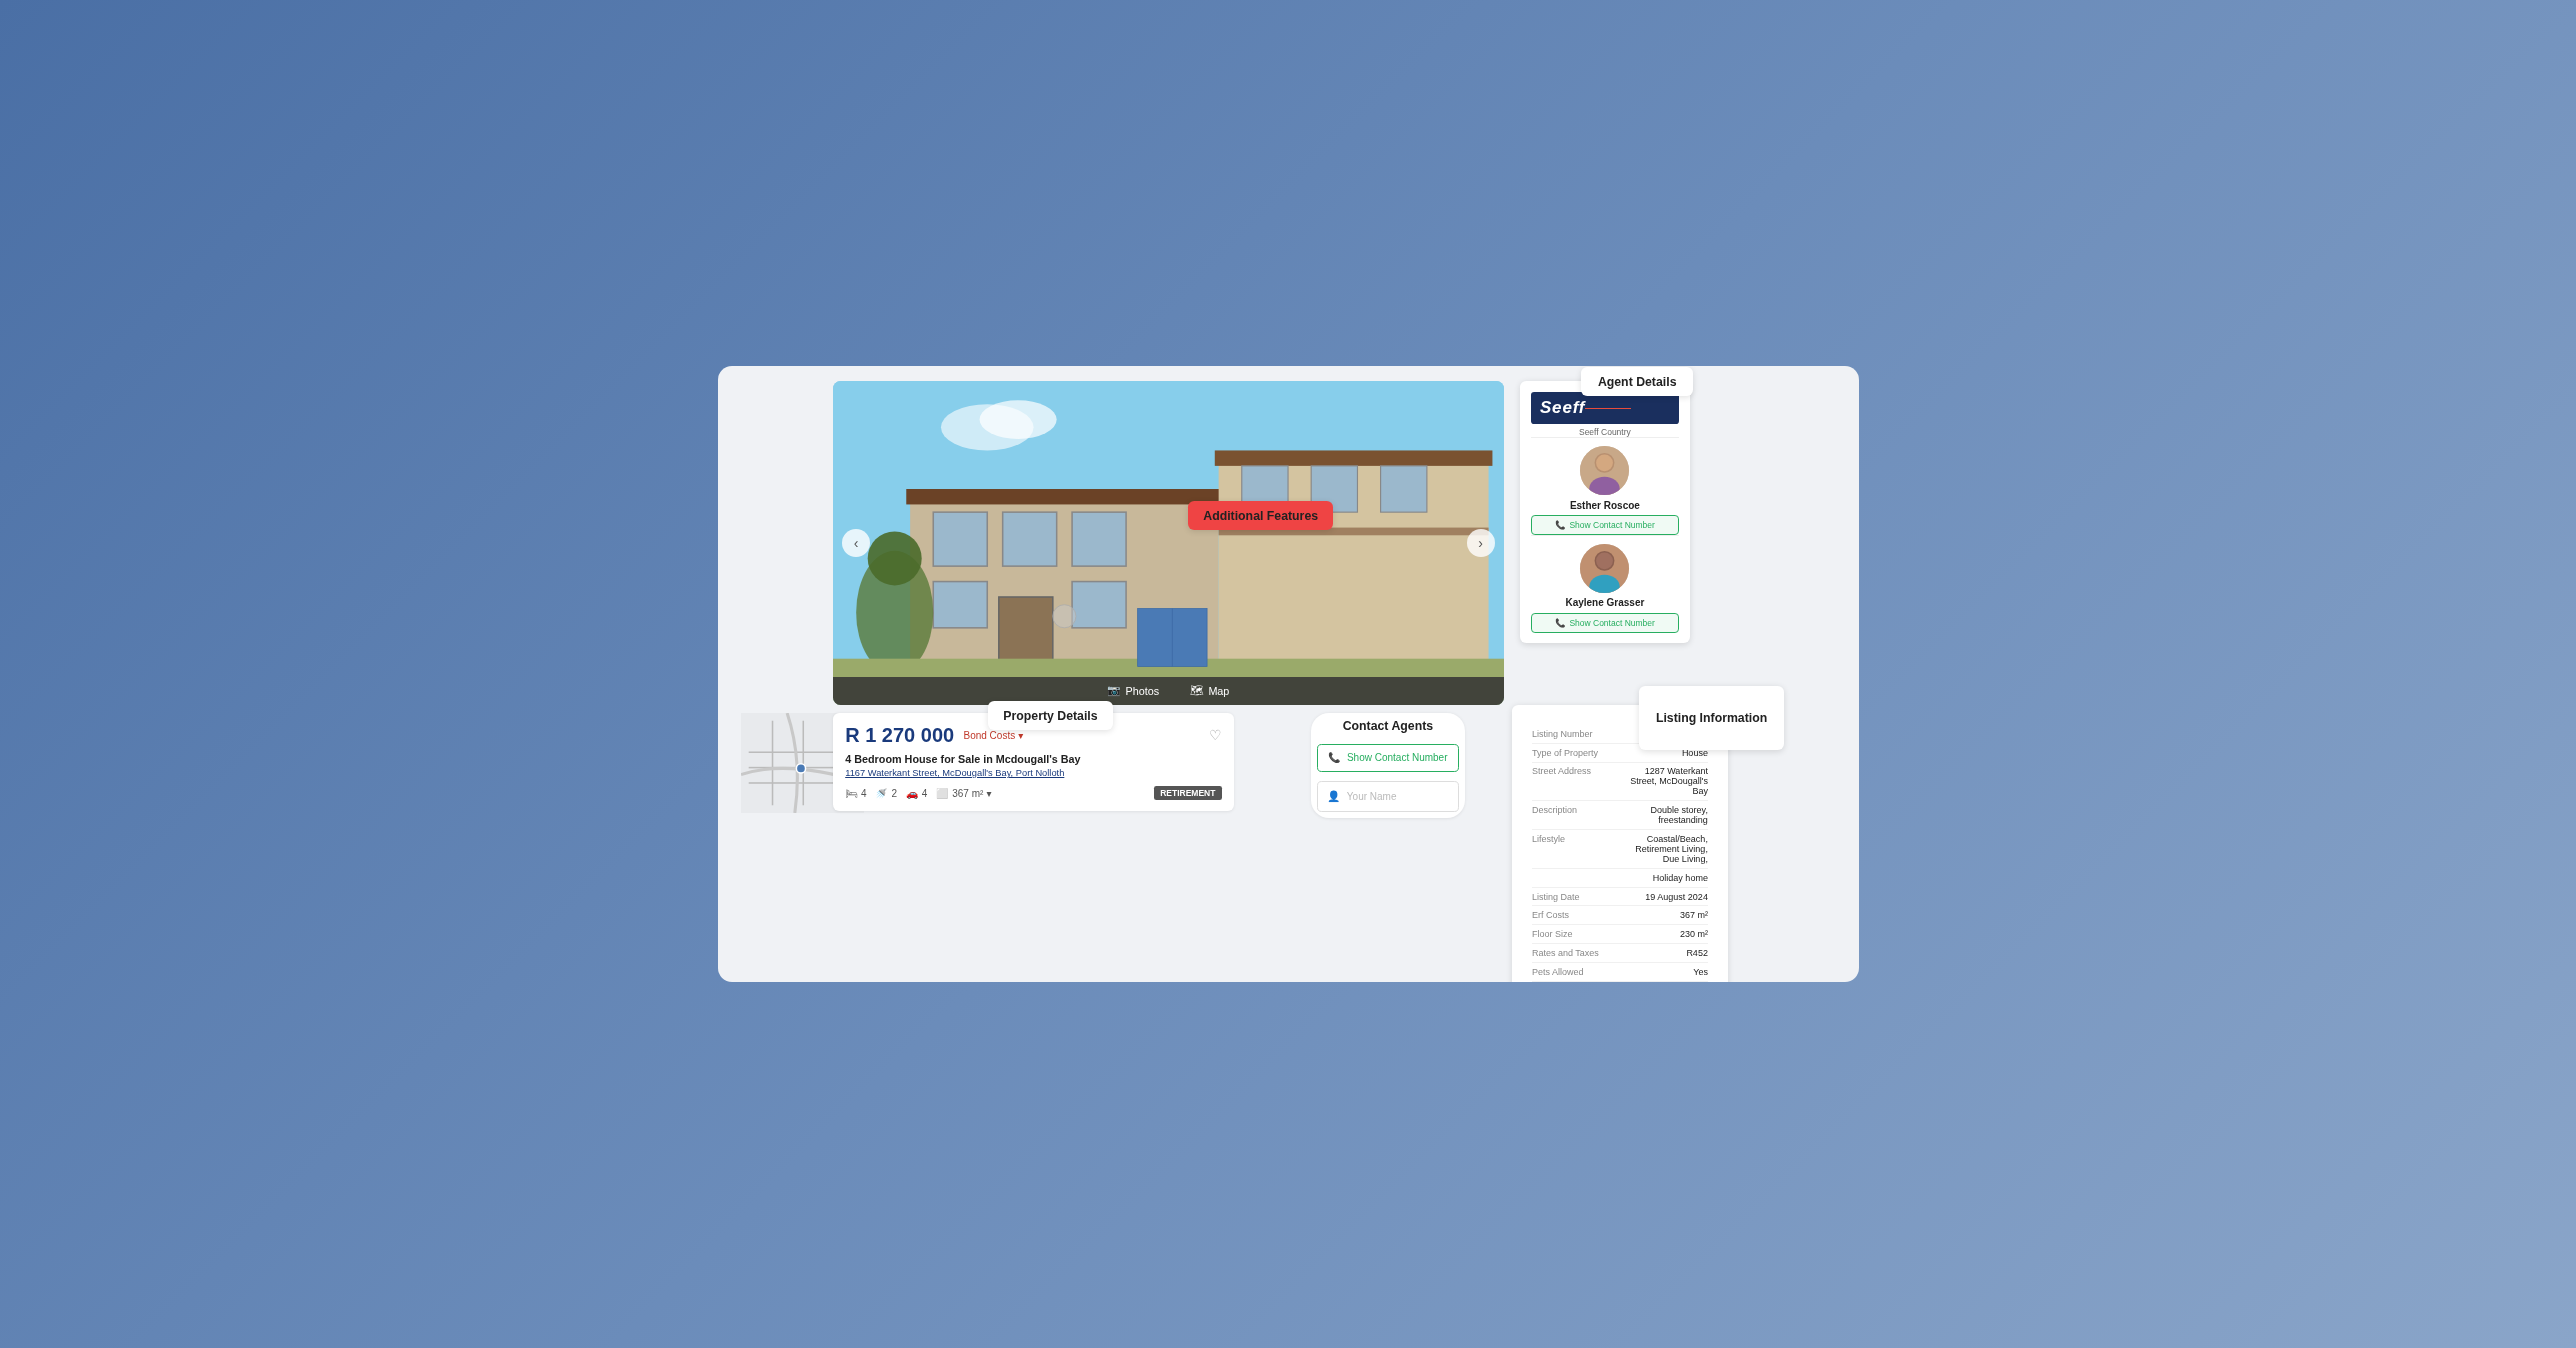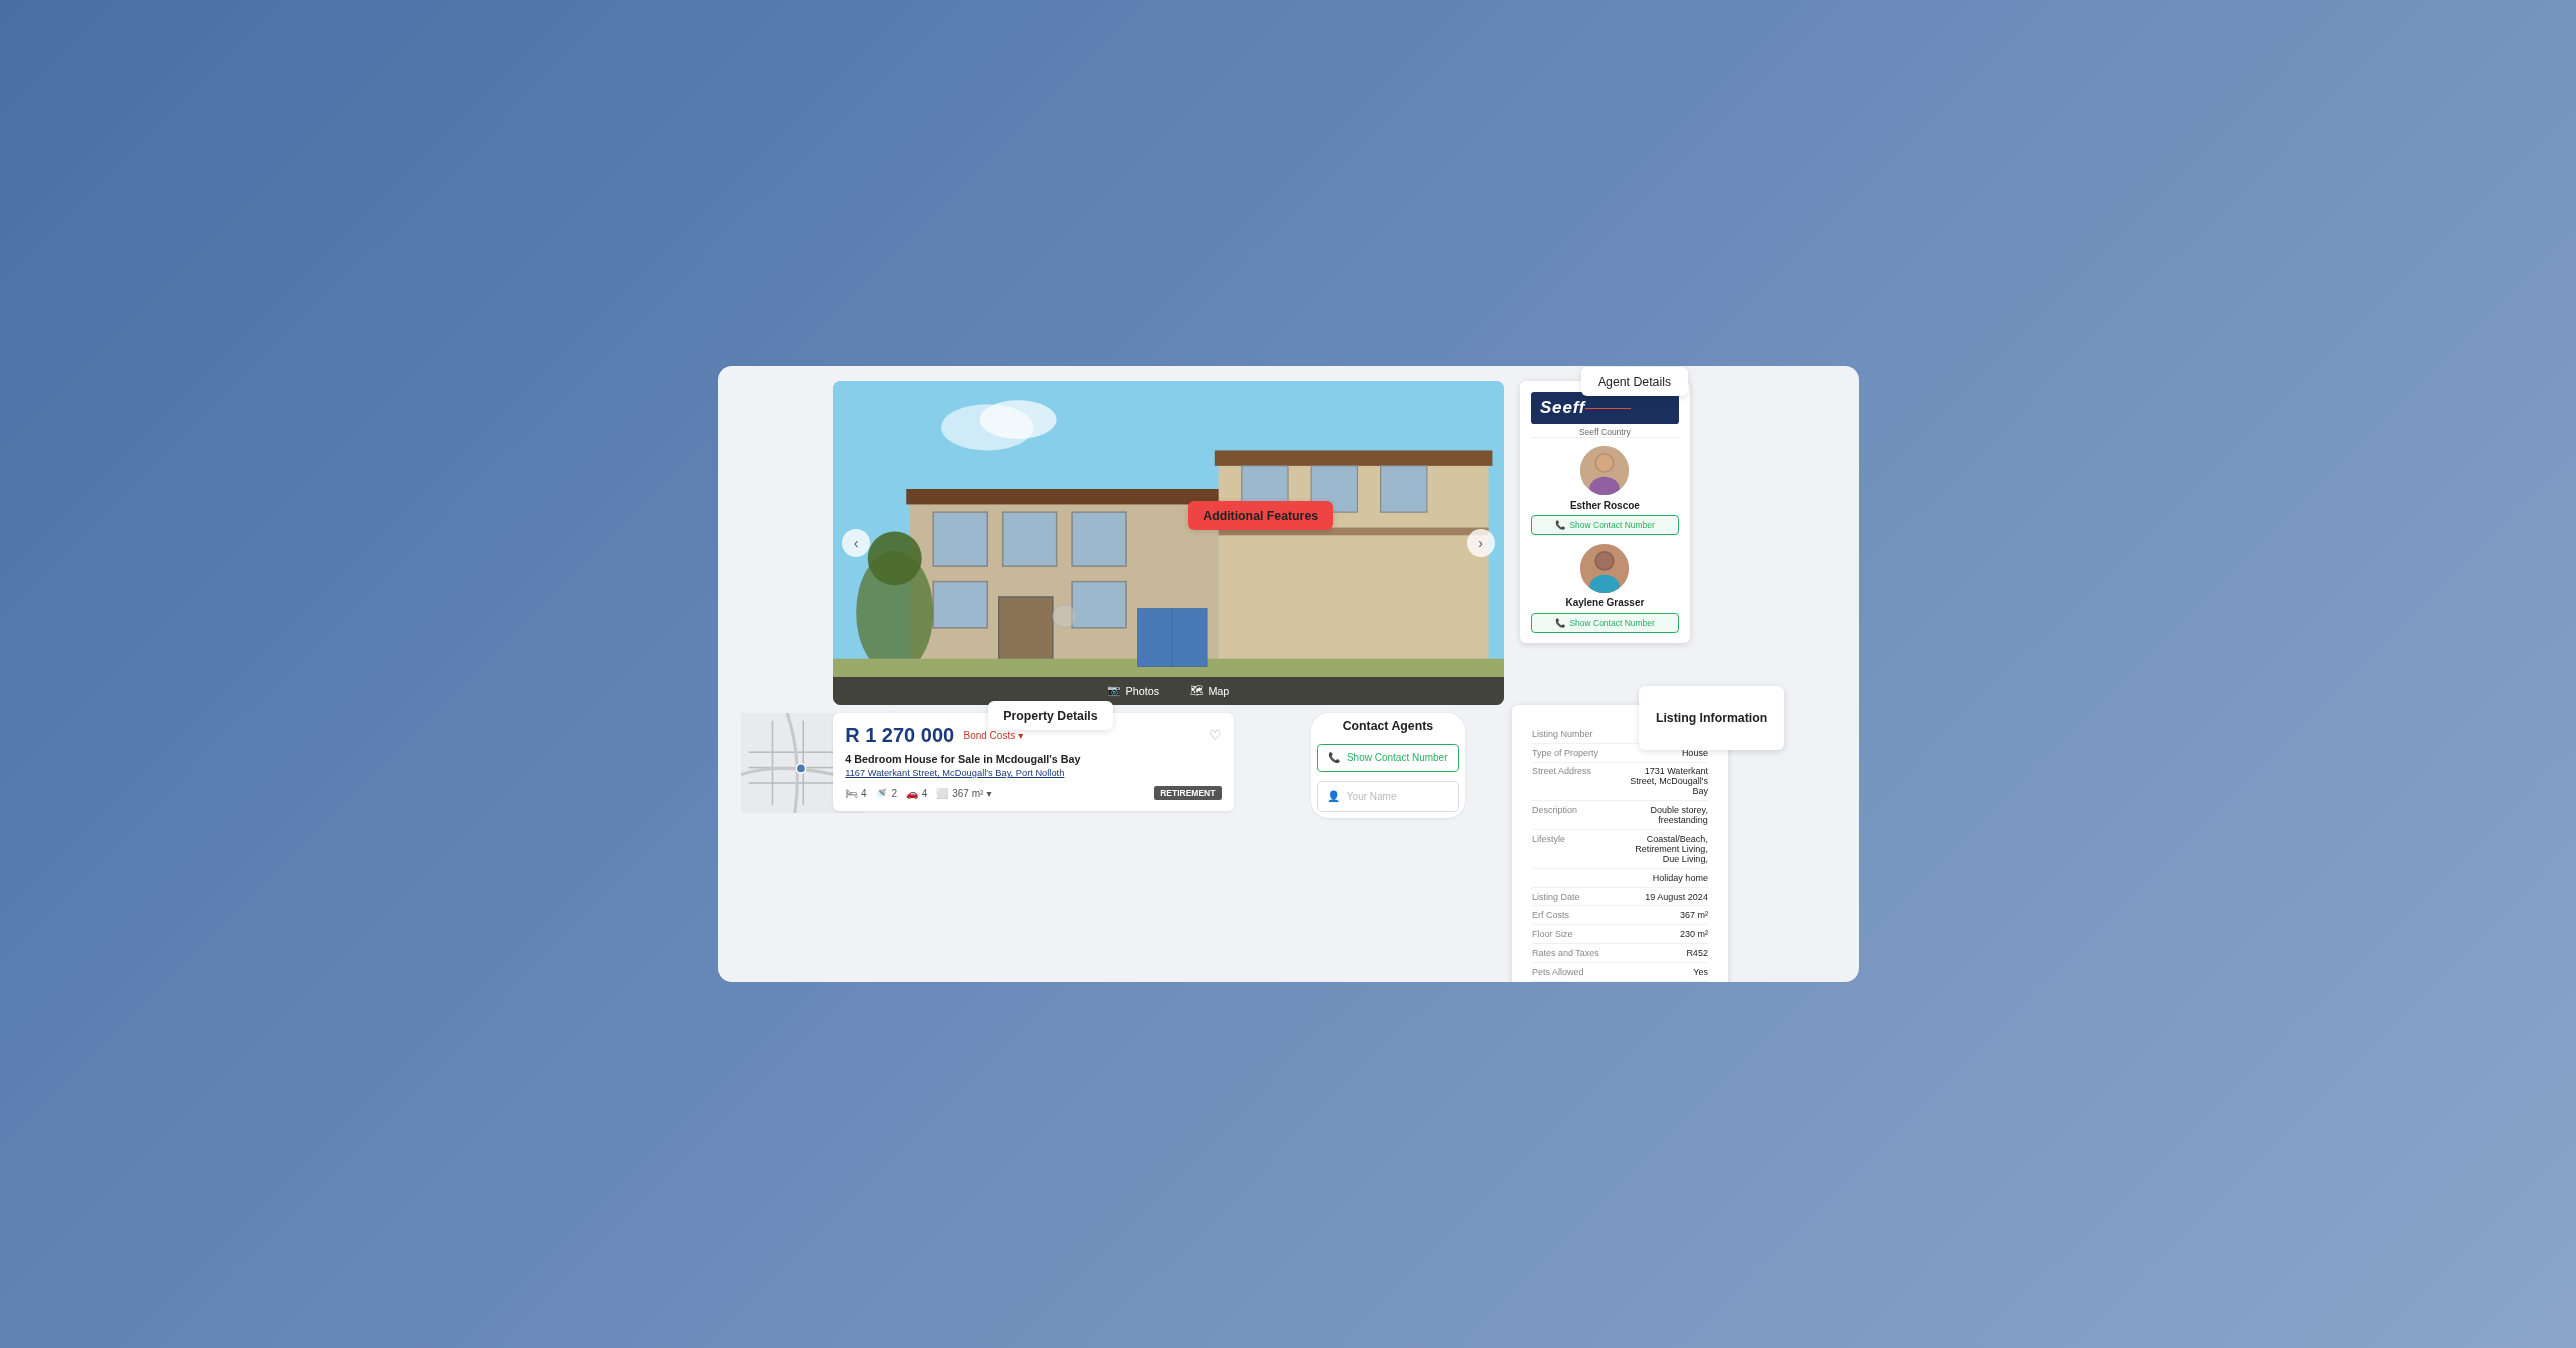"Agent Details" .agent-details-header { font-weight: 400 -> 700 }
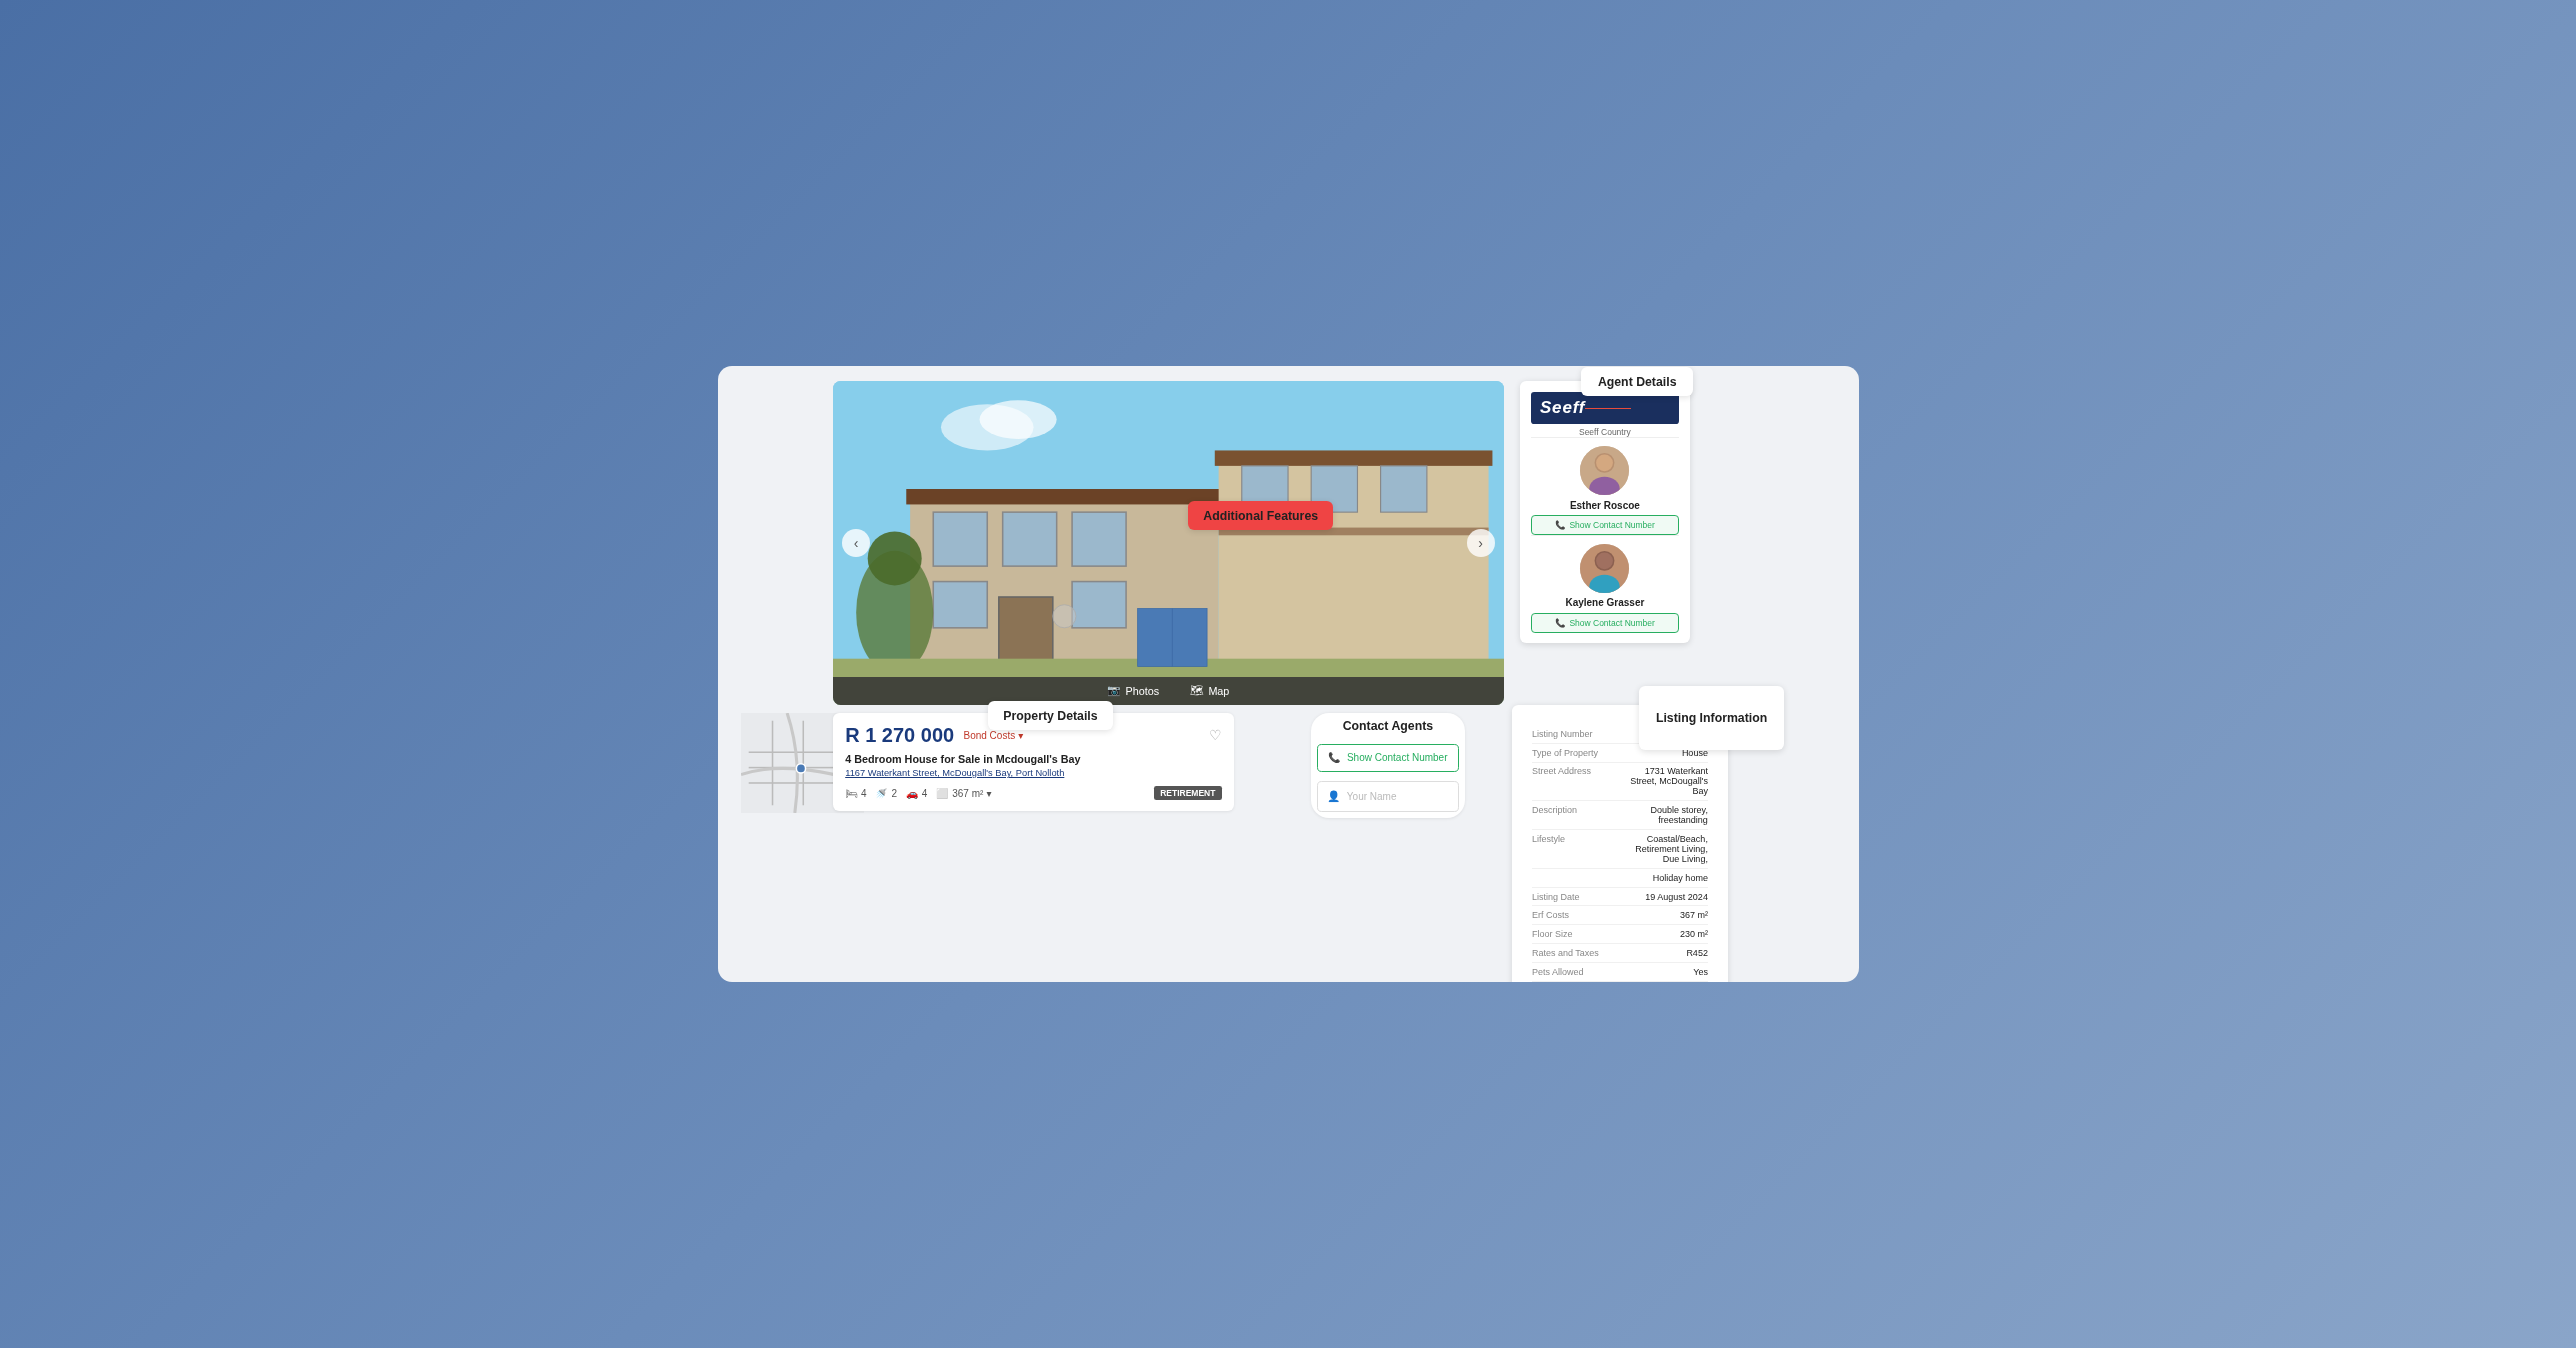"1731 Waterkant Street, McDougall's Bay" span.listing-value { text: 1731 -> 1287 }
